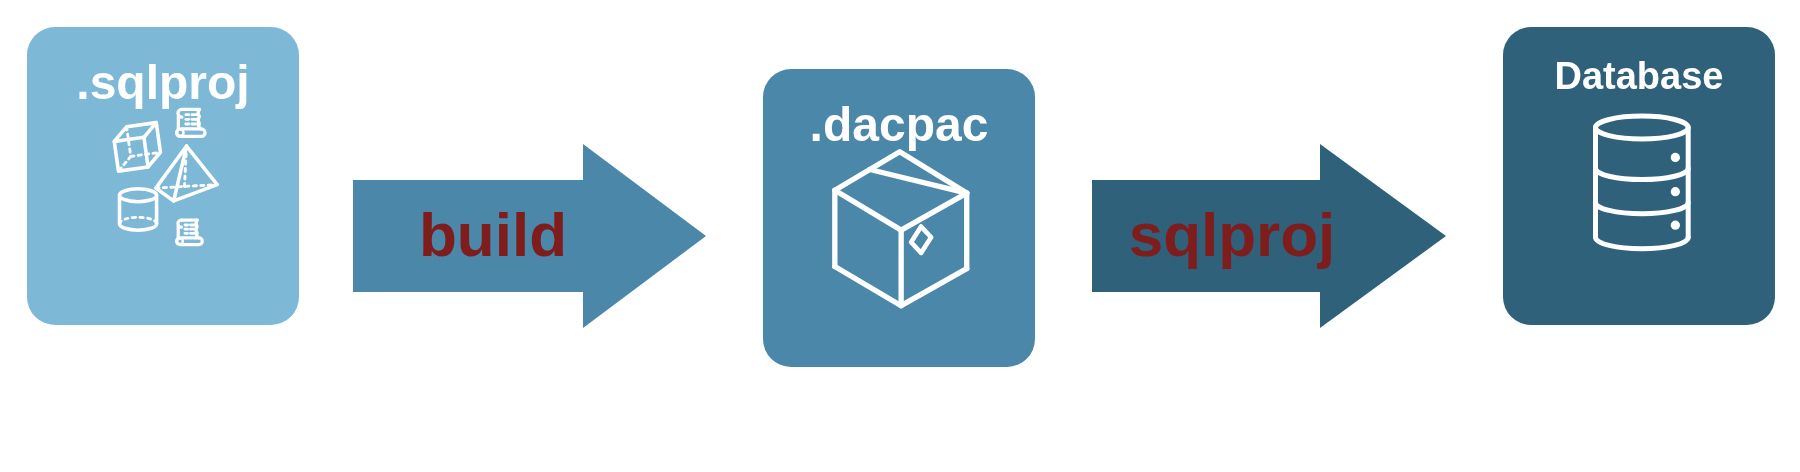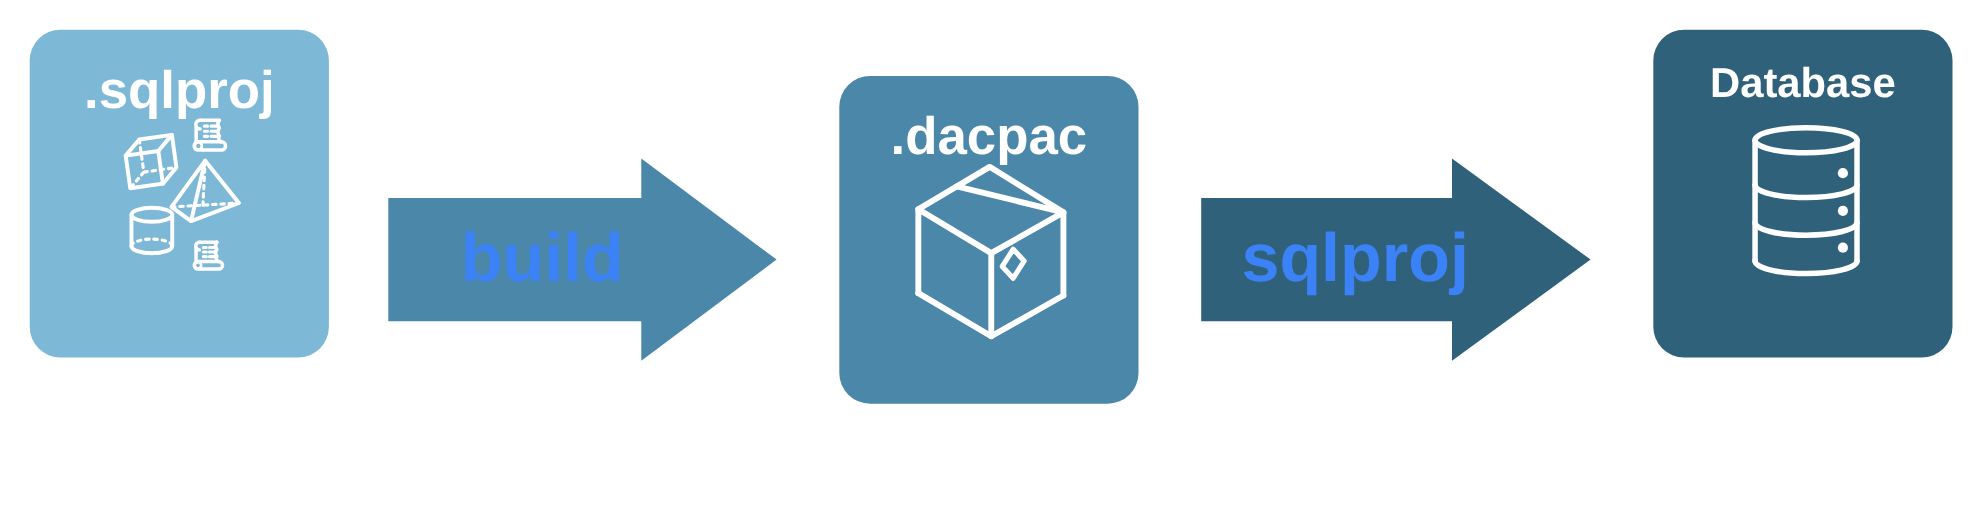"build" .arrow-label { color: #3b82f6 -> #7f1d1d }
